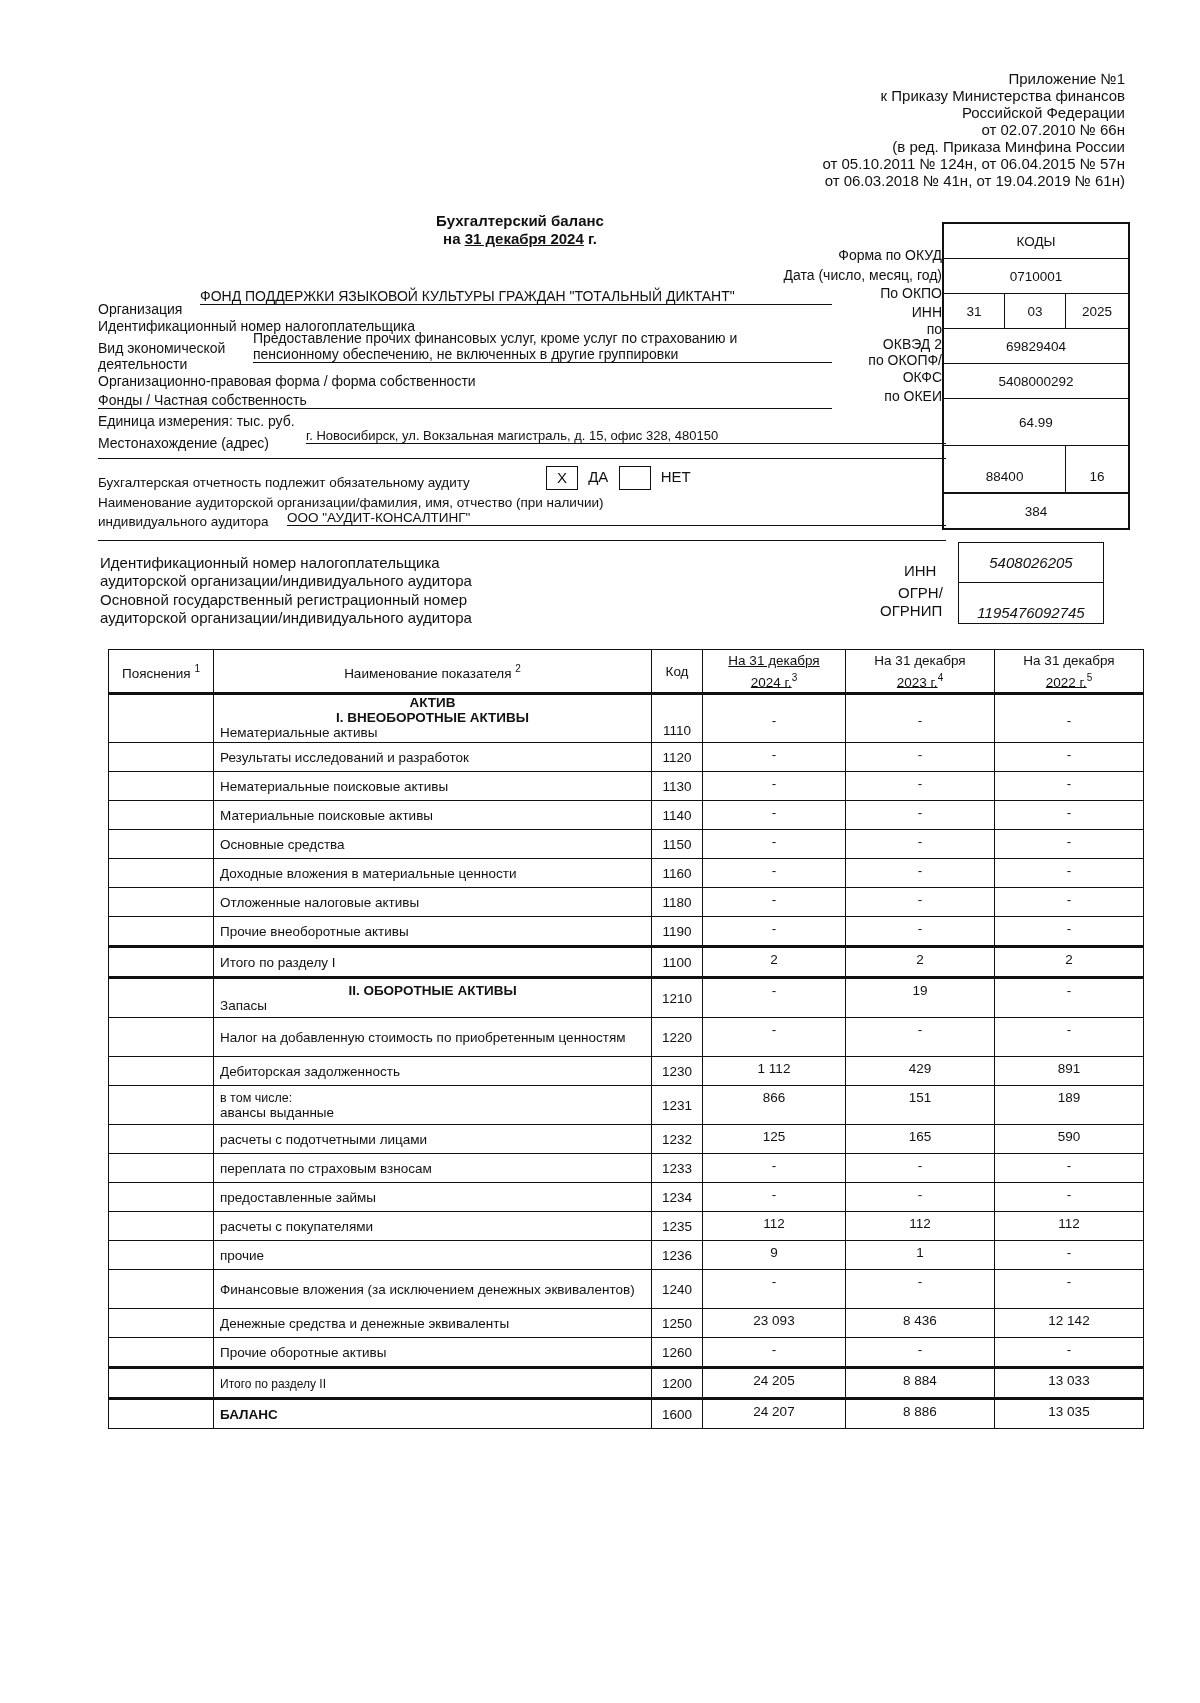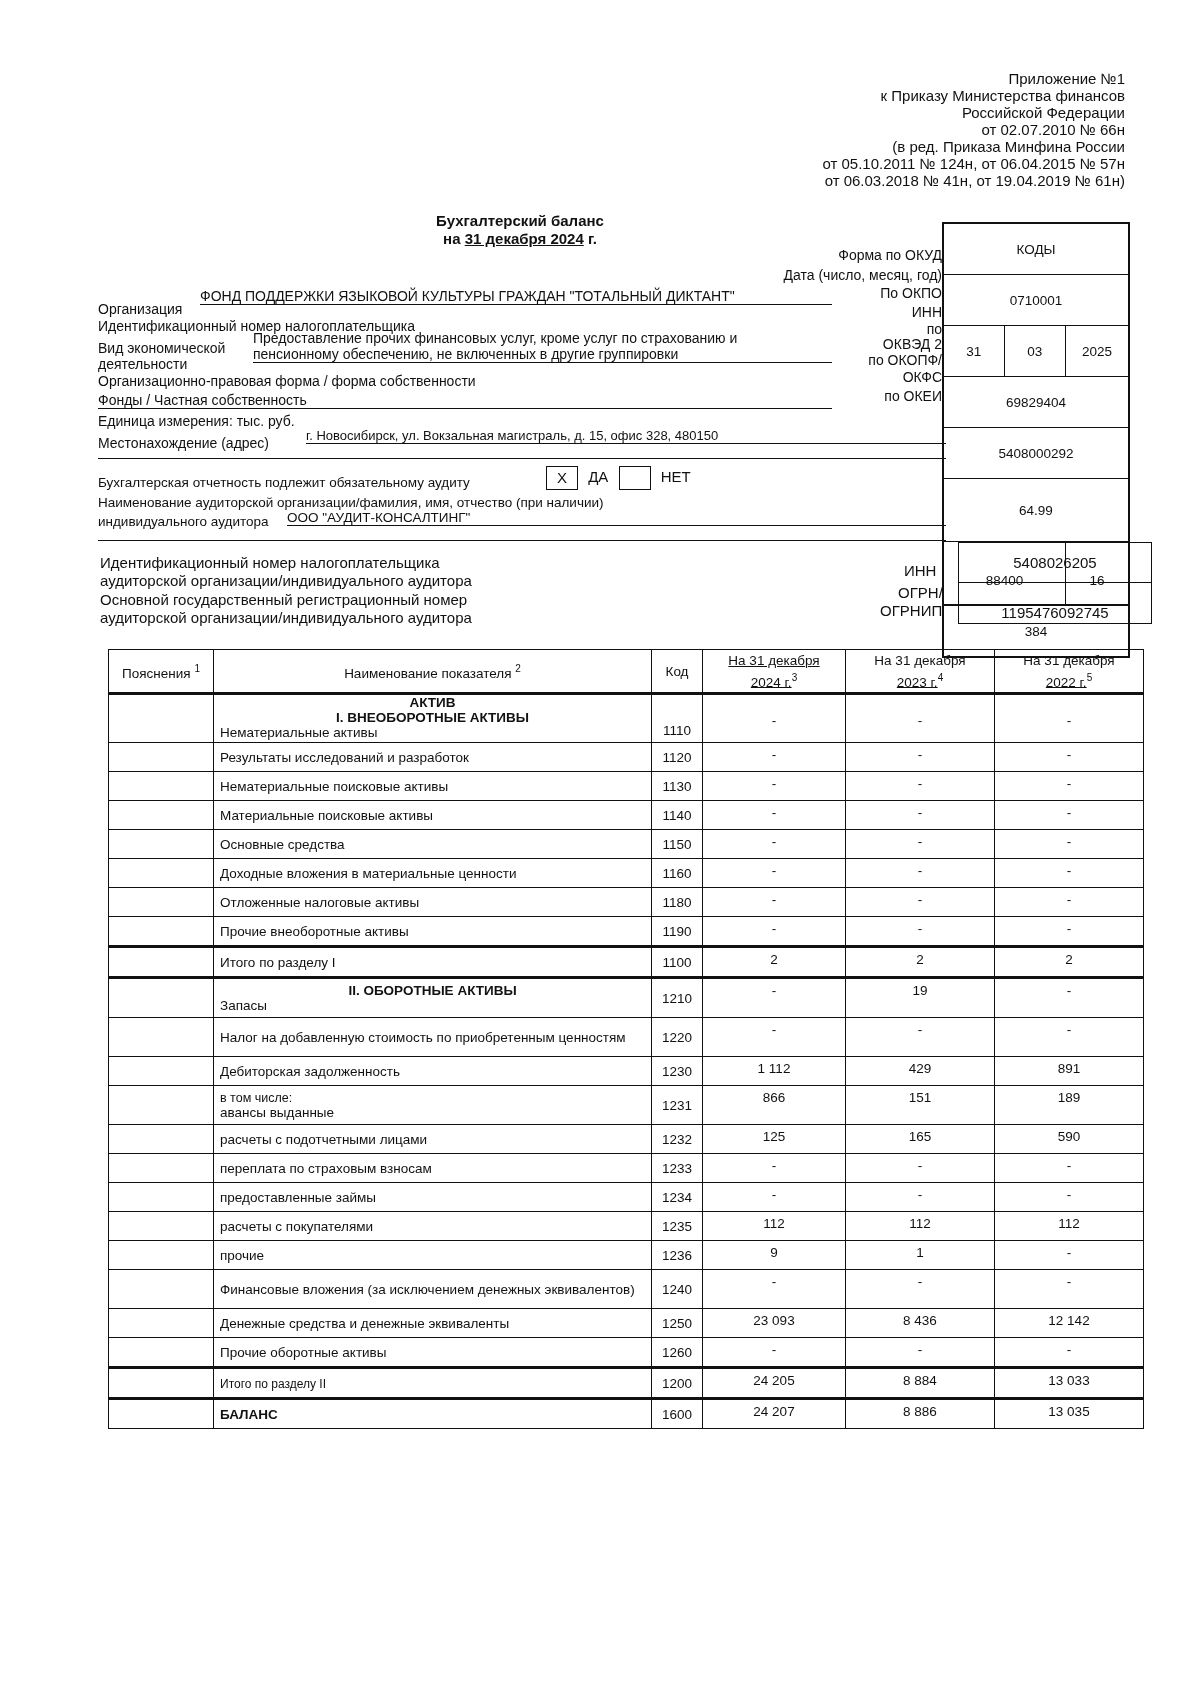"КОДЫ" .codes td { padding: 16px -> 8px }
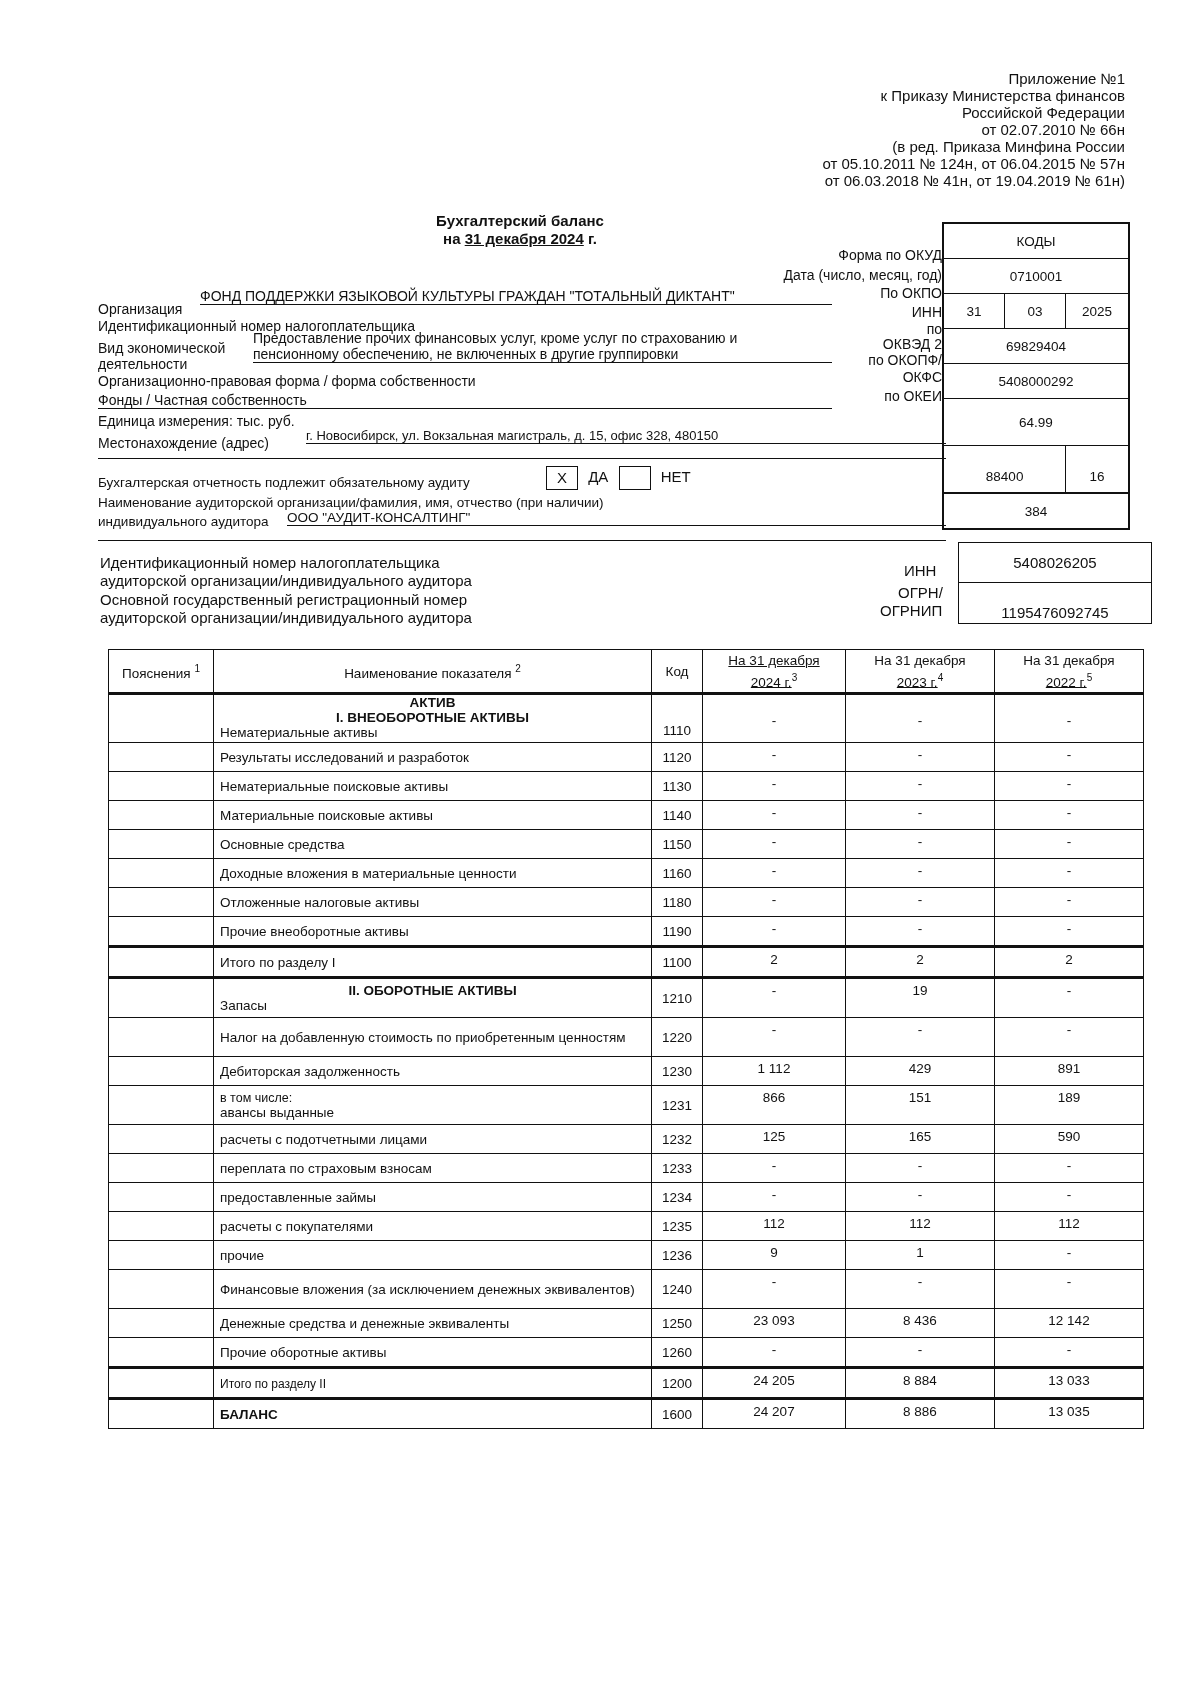"5408026205" .auditbox { font-style: none -> italic; width: 194px -> 146px }
